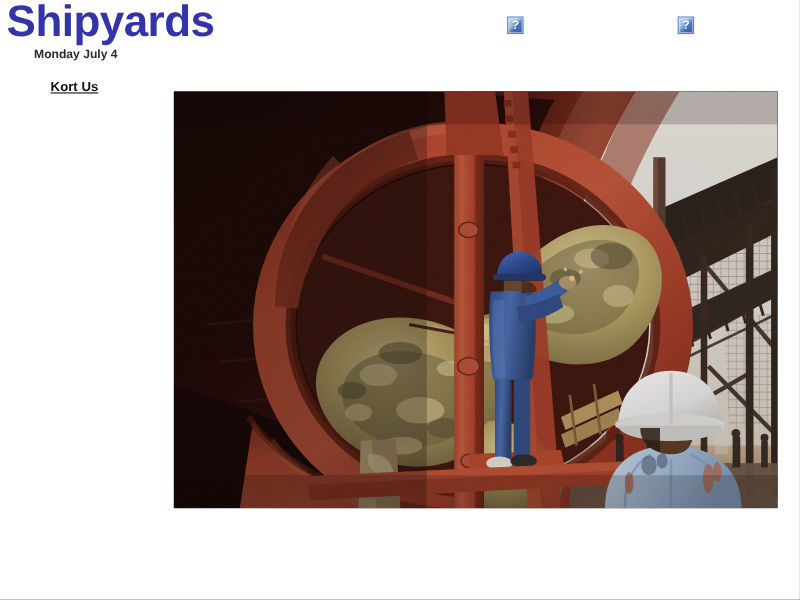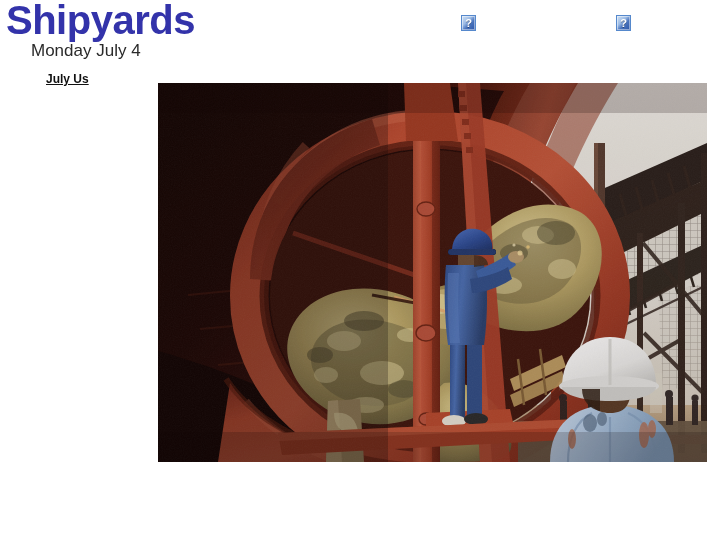"Monday July 4" #date-line { font-size: 17px -> 11px; font-weight: normal -> bold }
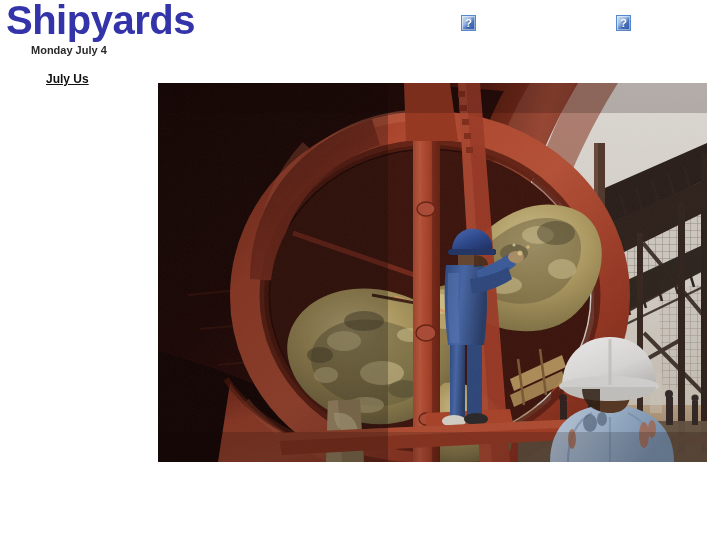"July Us" a { text: July -> Kort }
